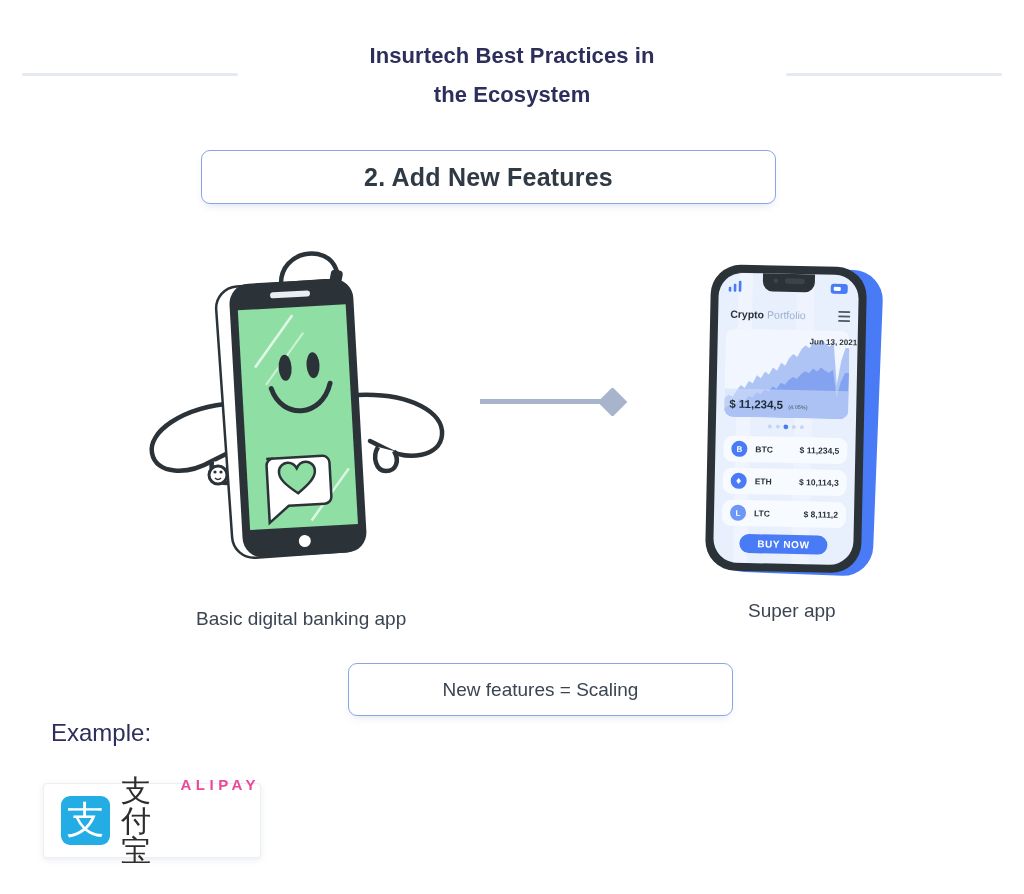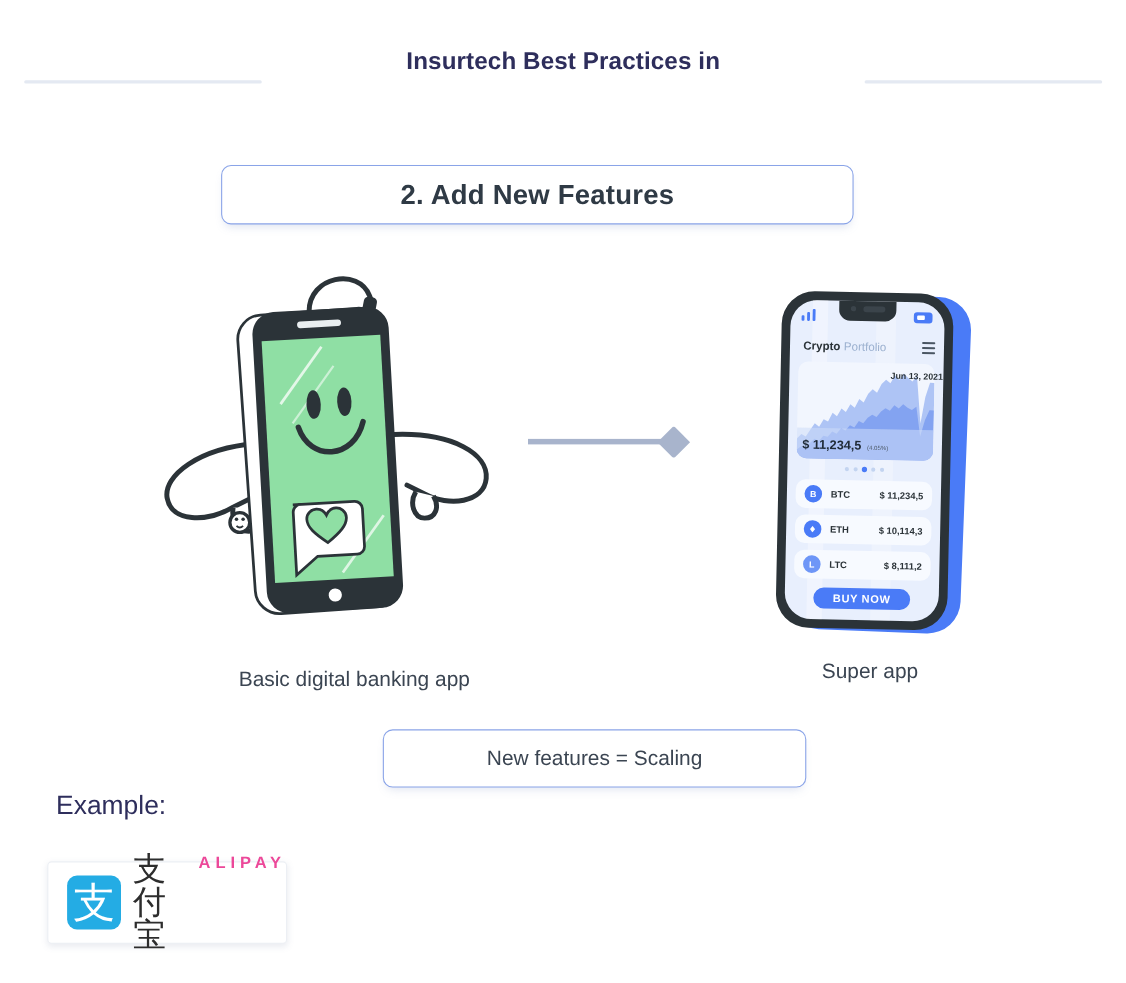"the Ecosystem" div { html: none -> <div>the Ecosystem</div> }
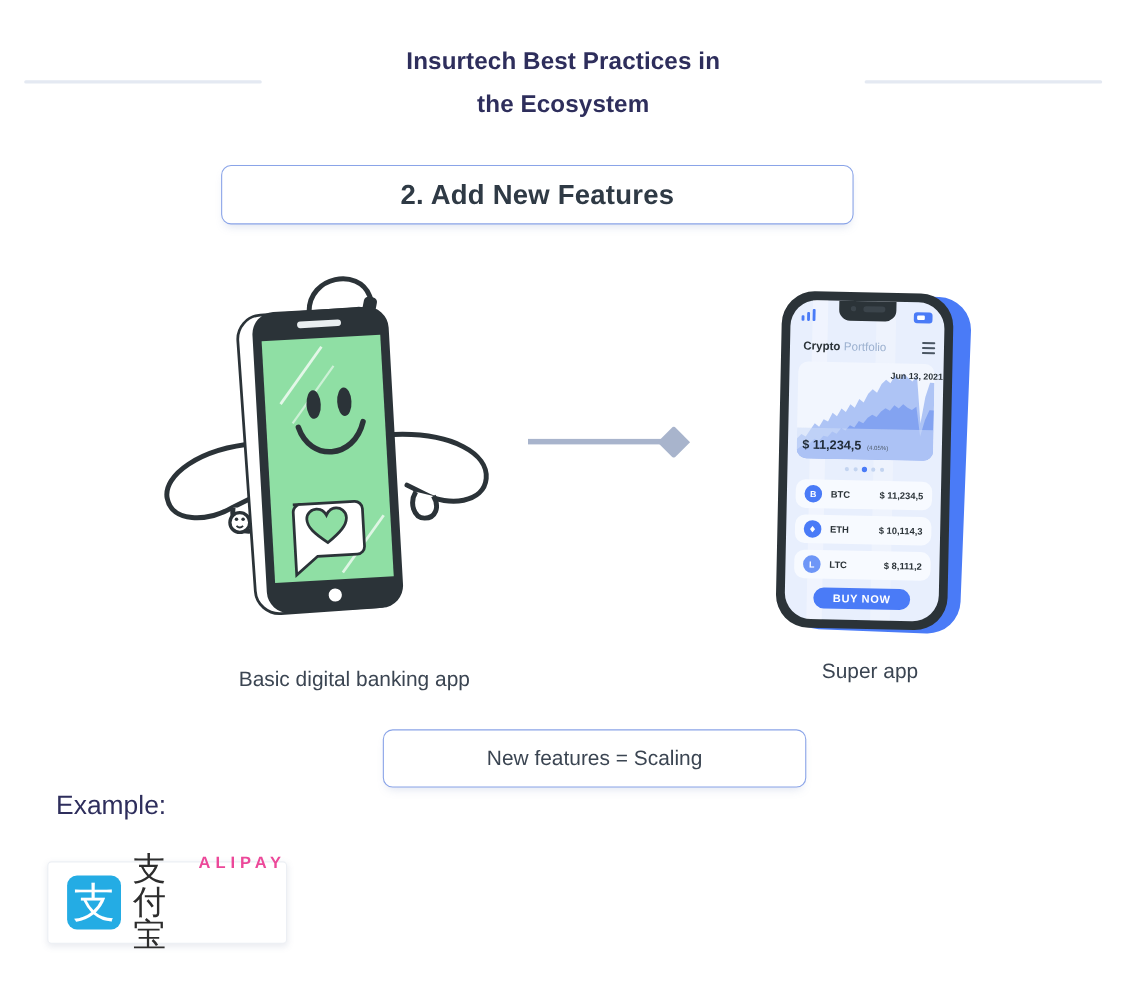"Basic digital banking app" .caption { margin-left: 21px -> none }
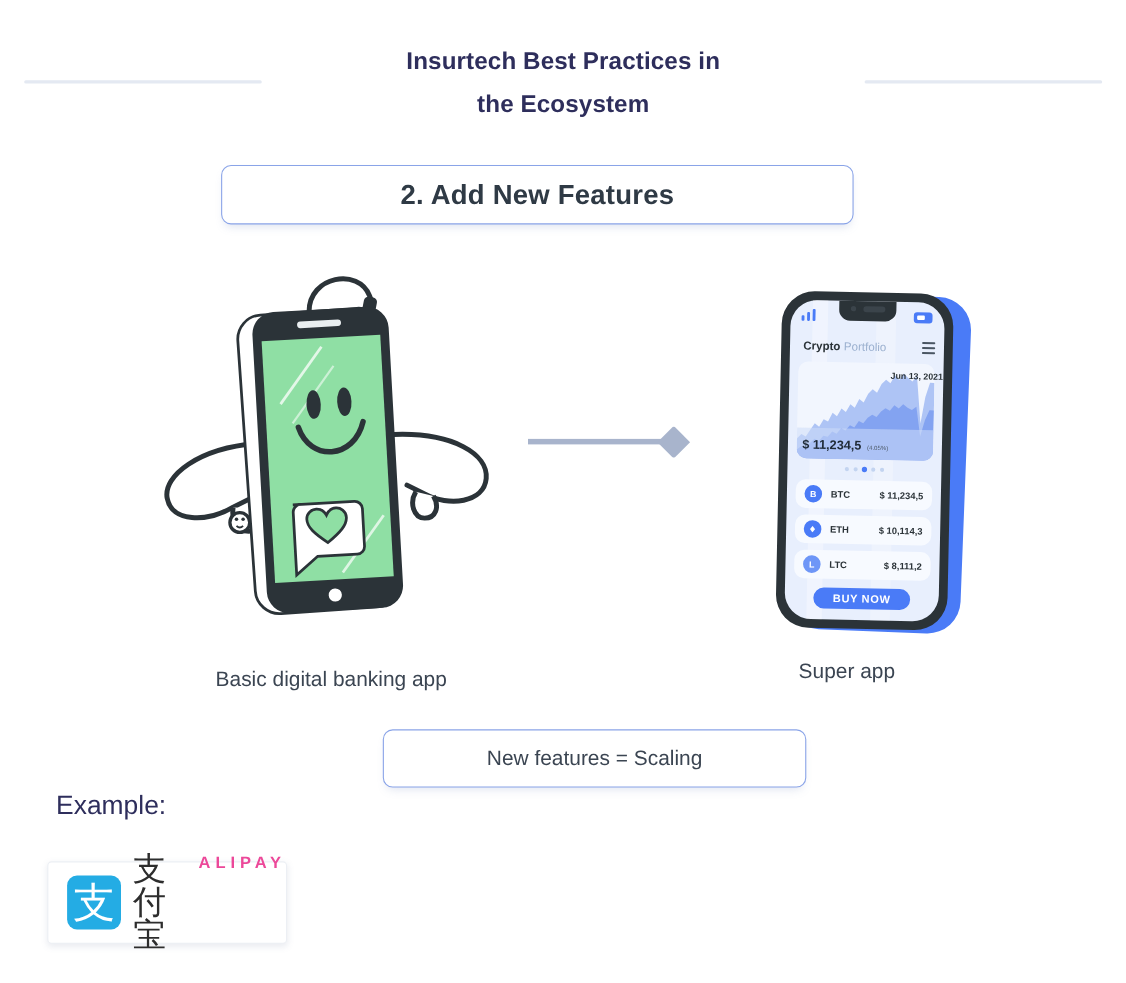"Super app" #caption-right { left: 726px -> 748px }
